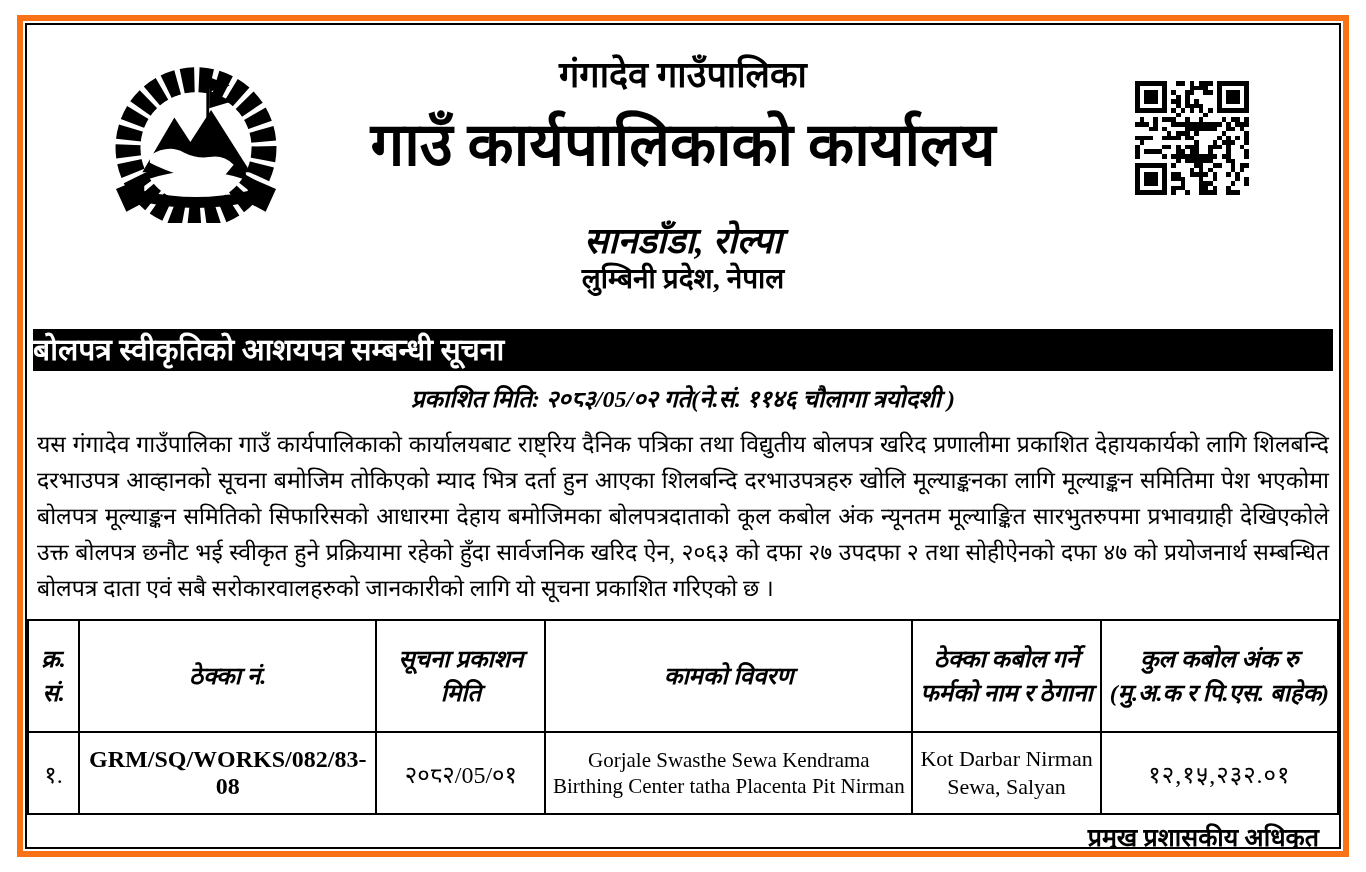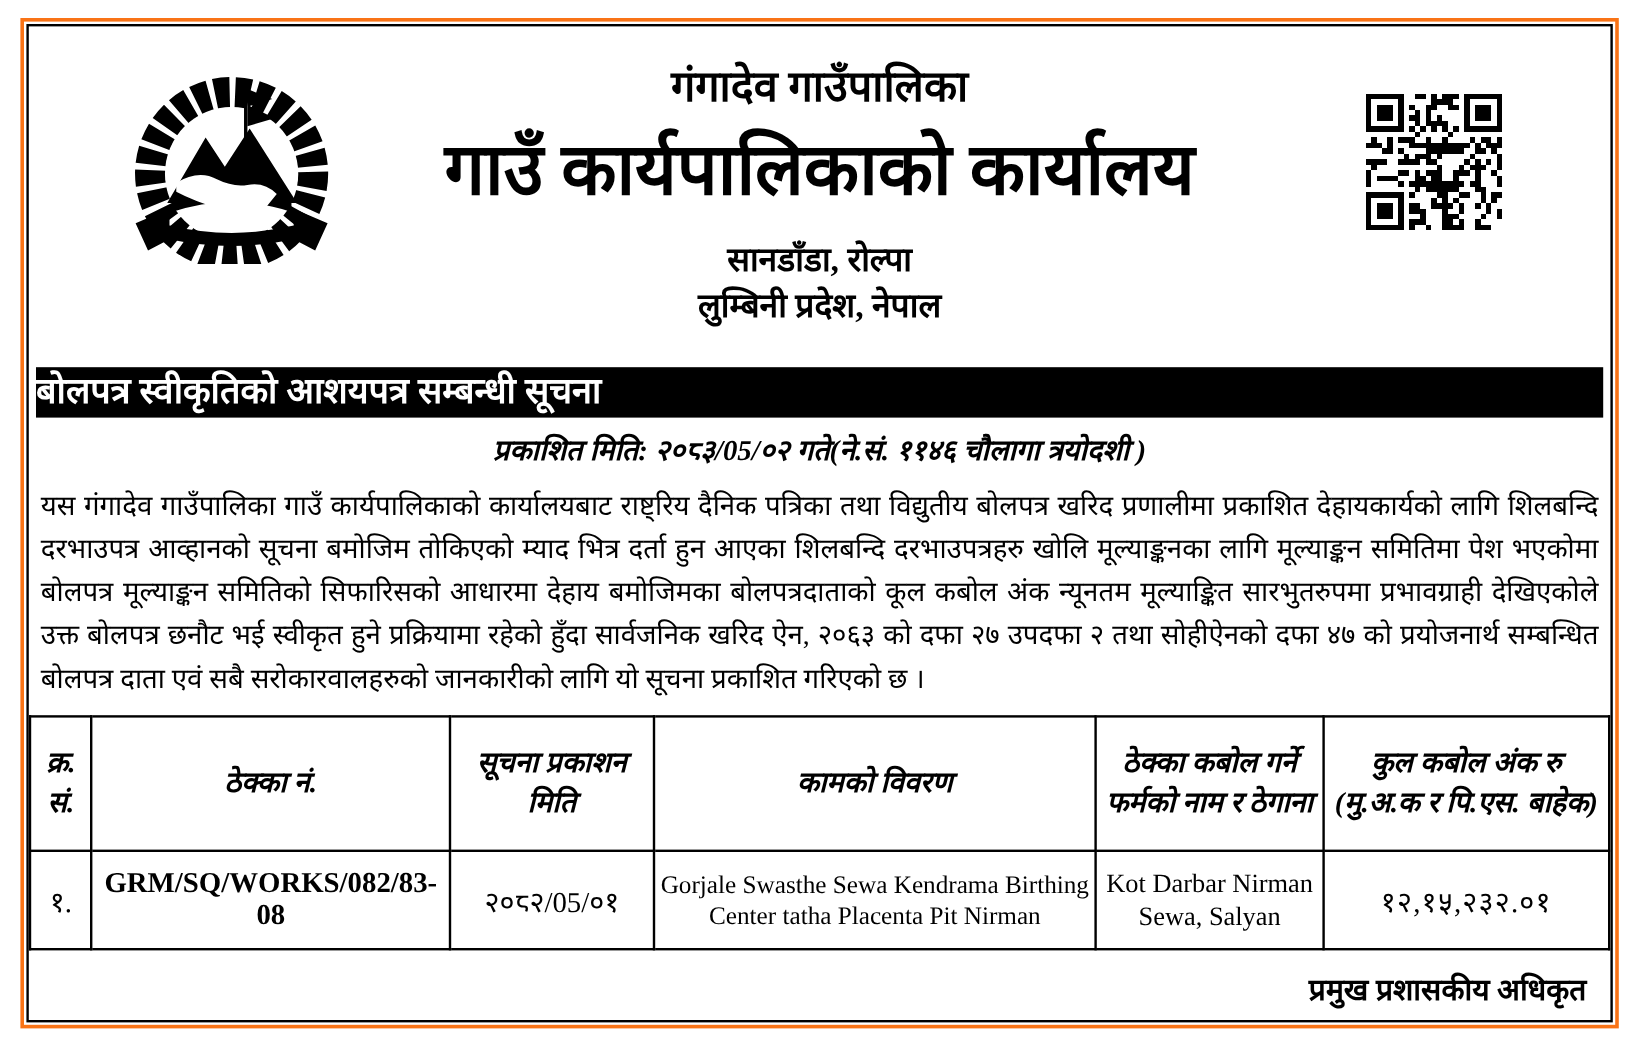"गंगादेव गाउँपालिका" .frame-outer { border: 3px solid #f97316 -> 6px solid #f97316 }
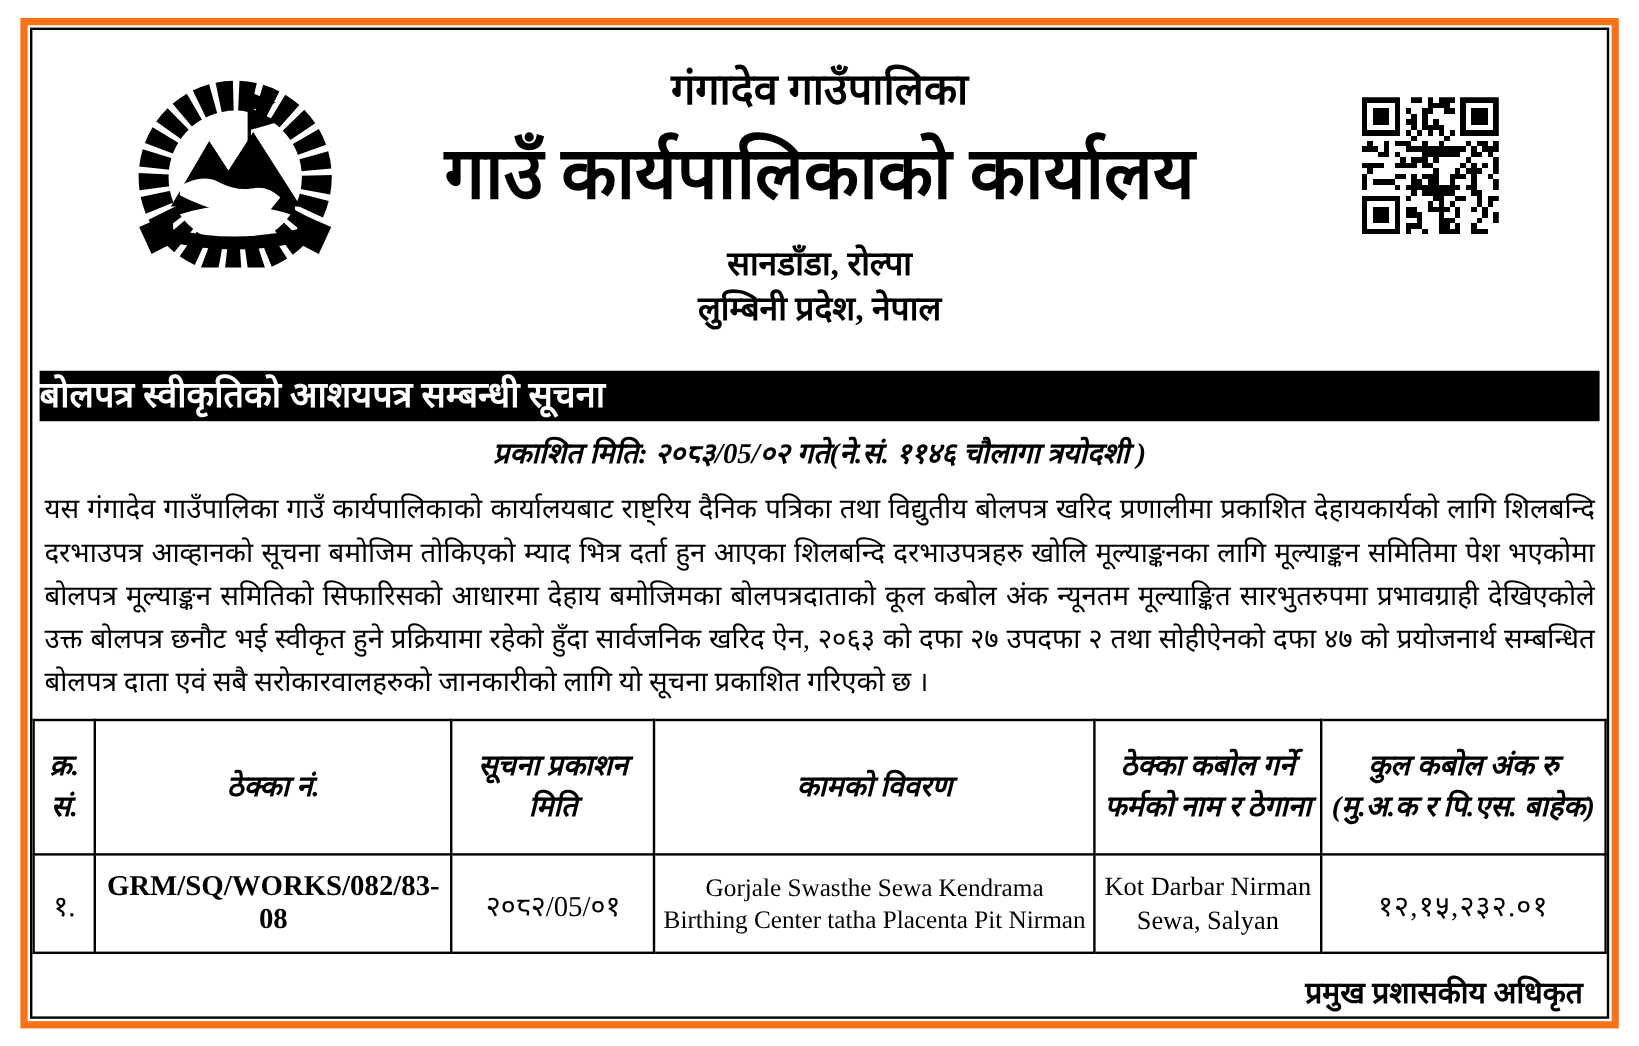"सानडाँडा, रोल्पा" .addr-1 { font-size: 28px -> 36px; font-style: none -> italic; margin-top: 20px -> 40px }
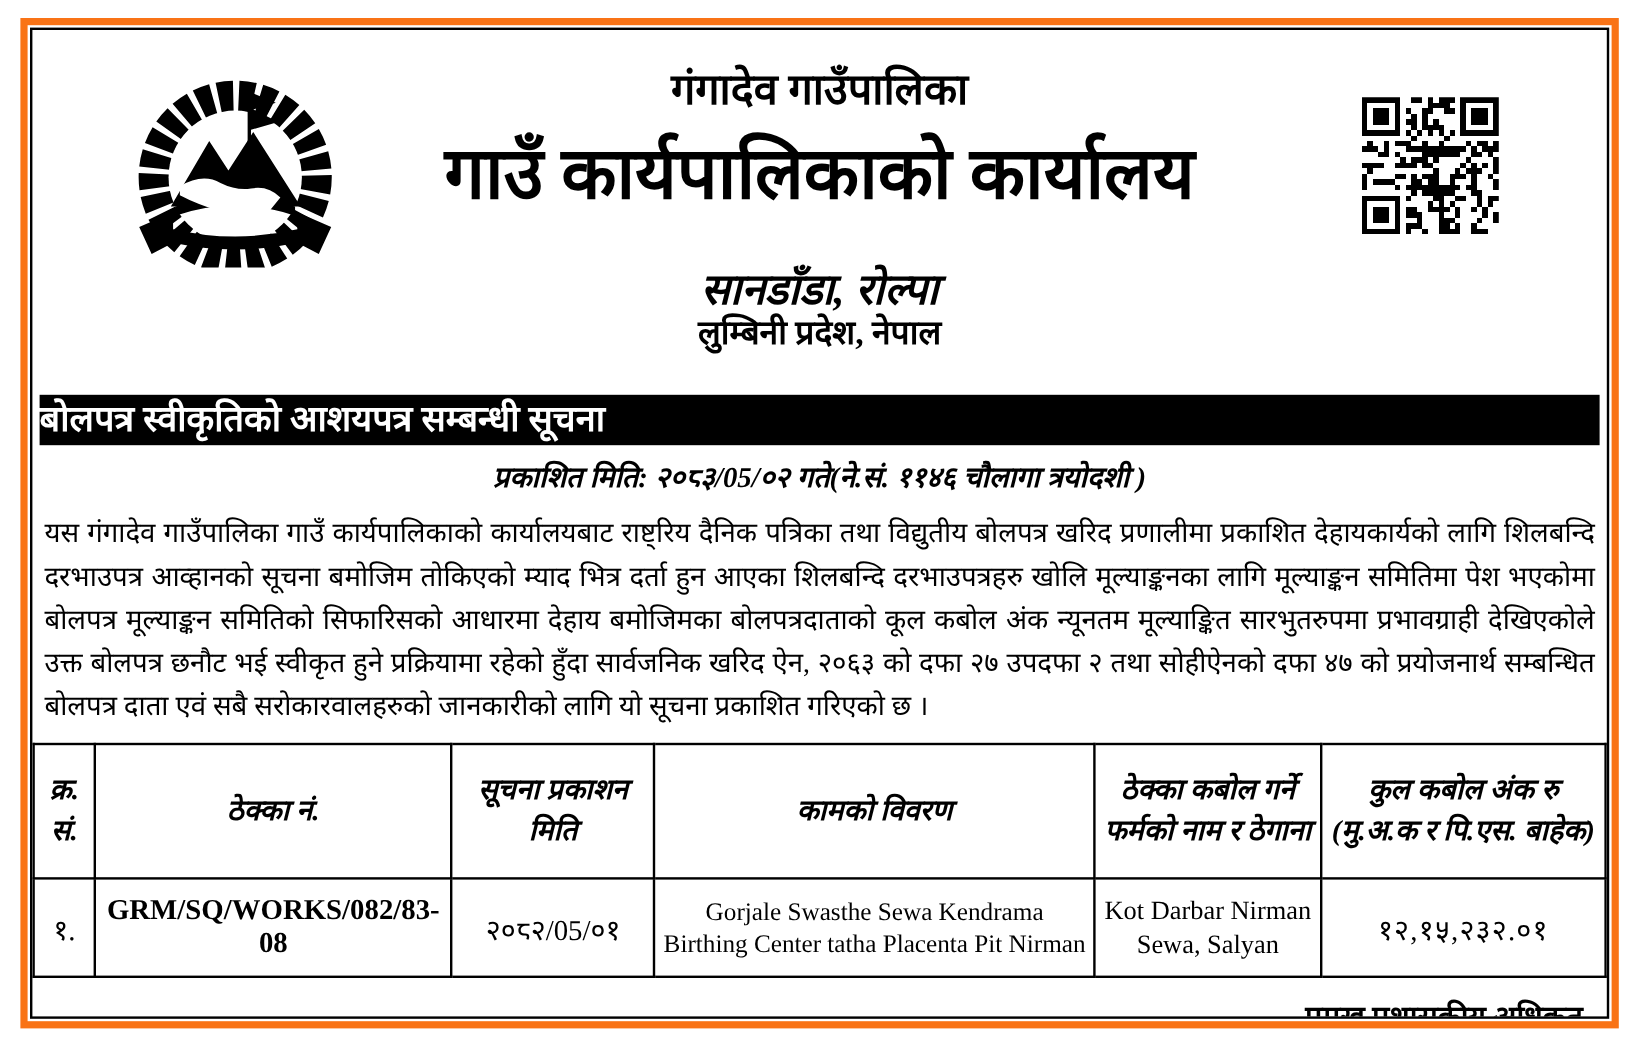"प्रमुख प्रशासकीय अधिकृत" .signature { padding: 14px 20px 0 0 -> 4px 20px 0 0 }
